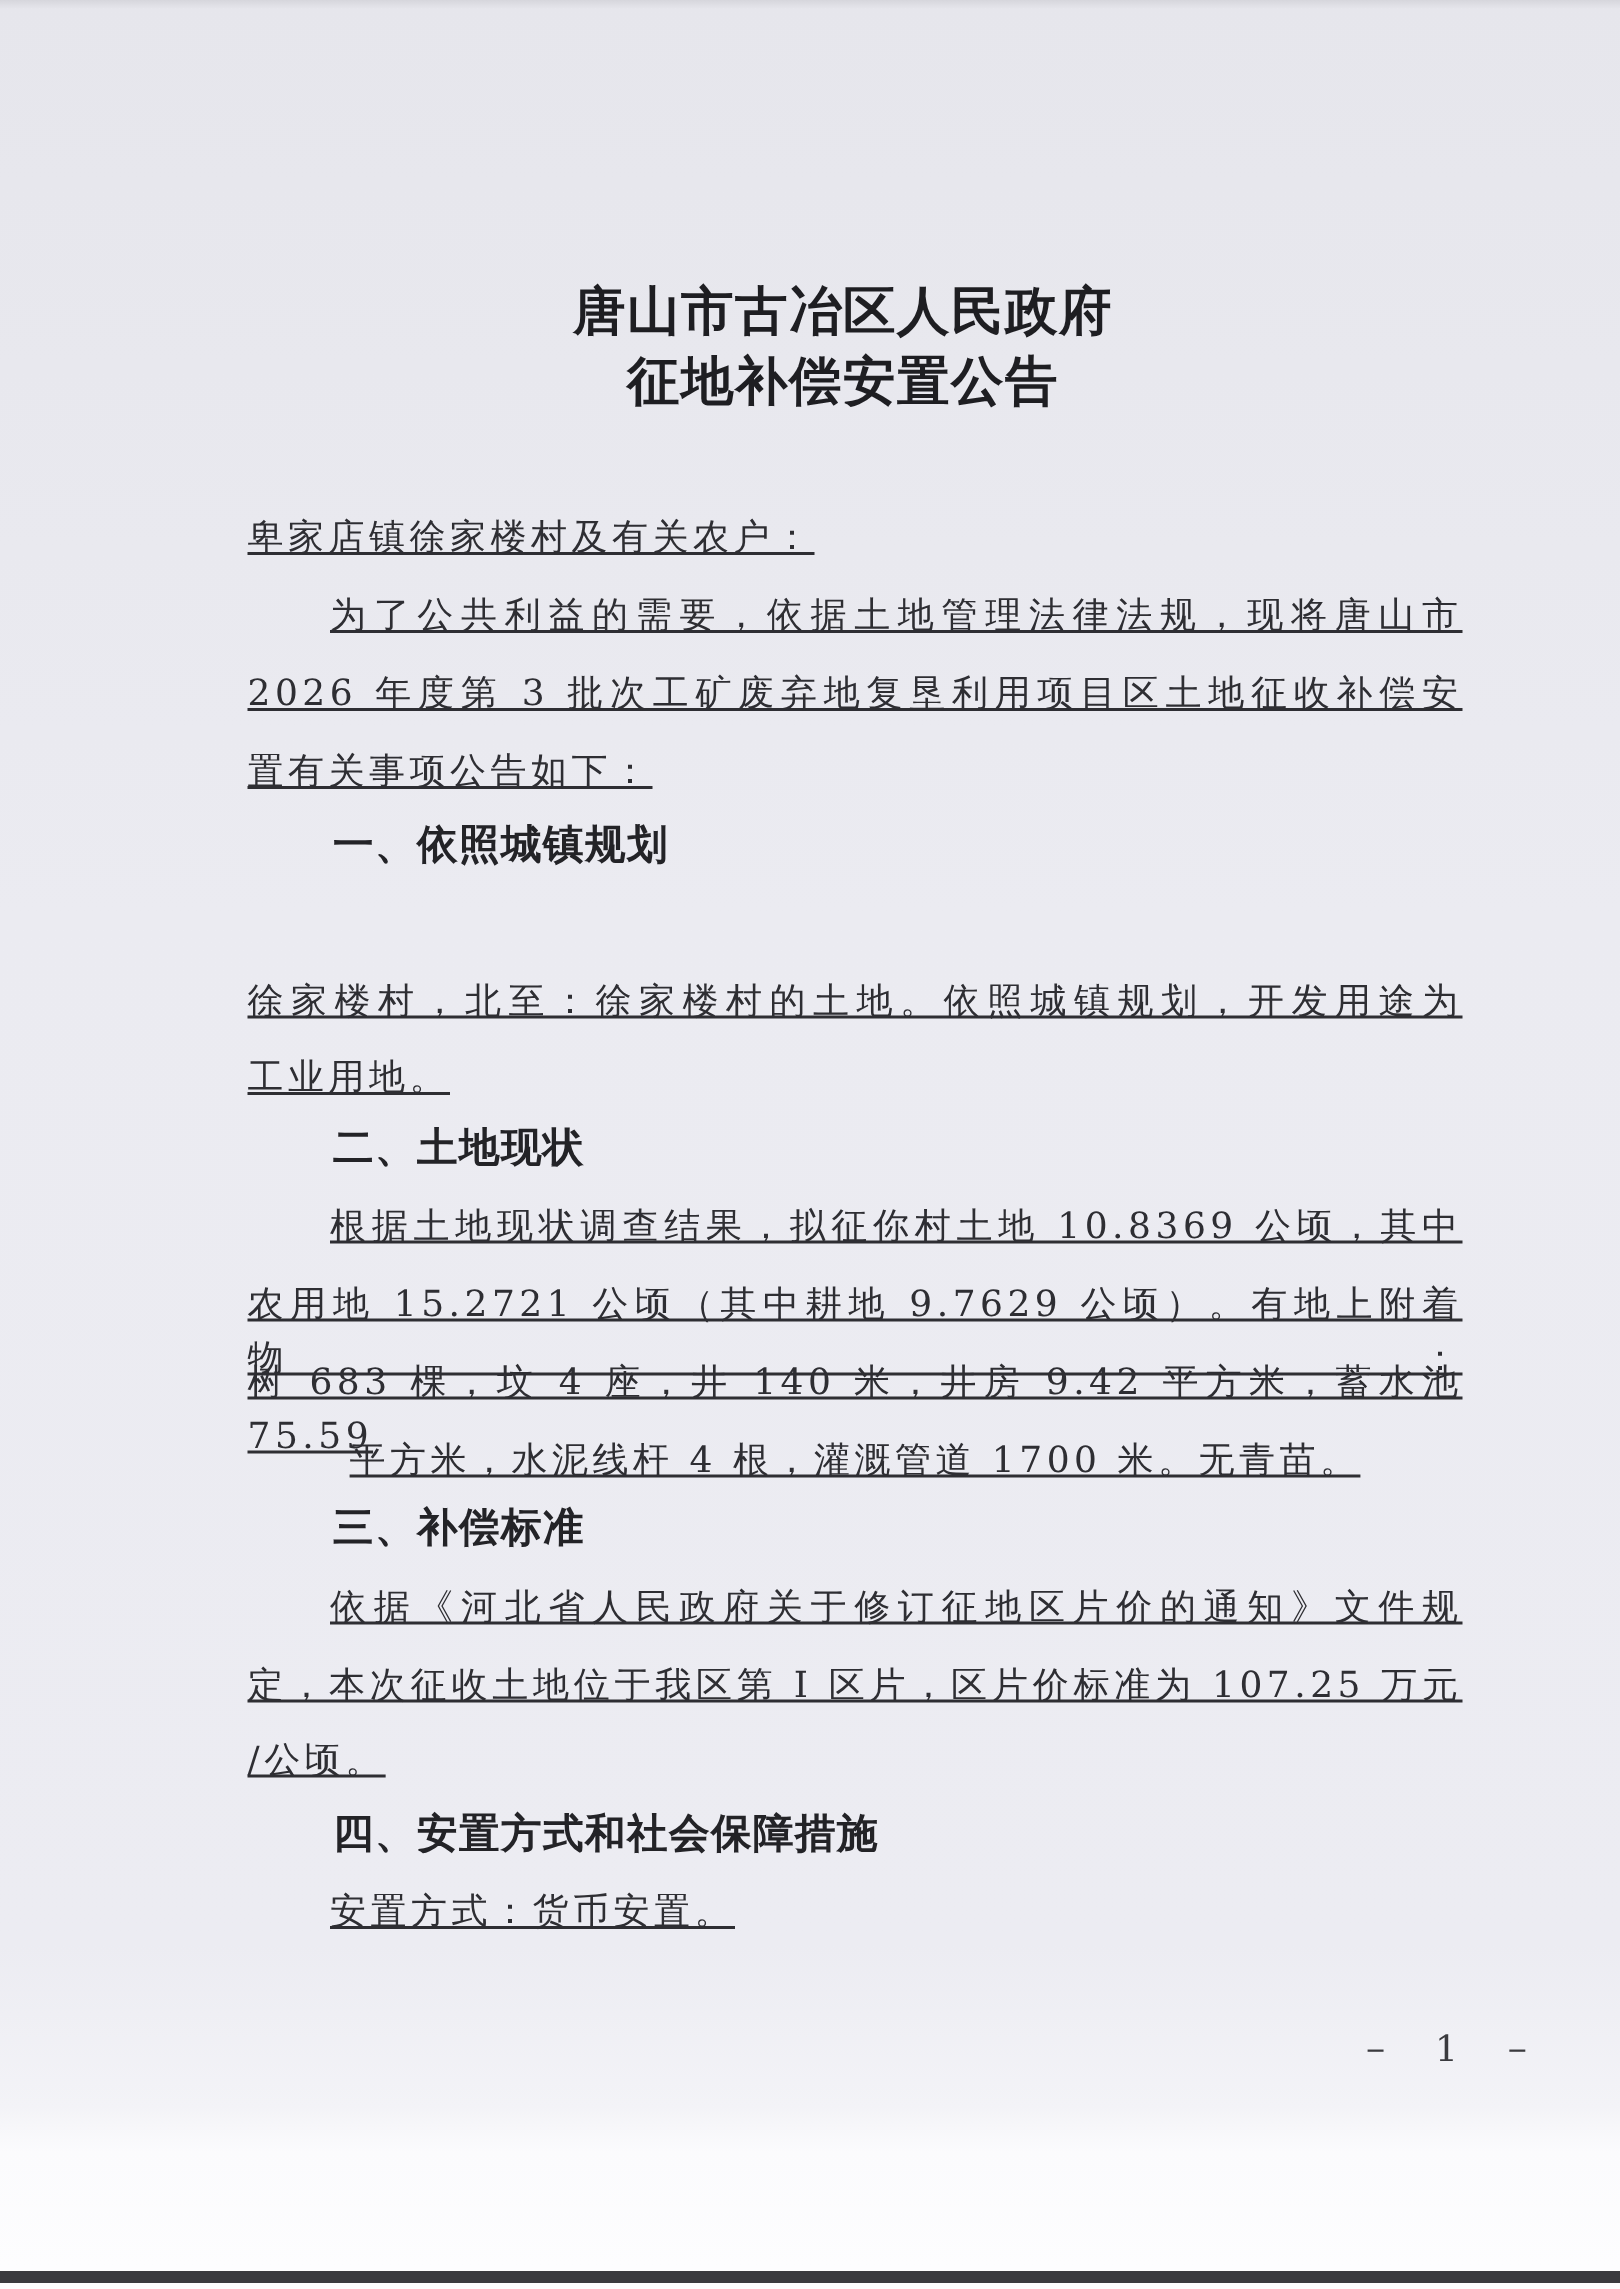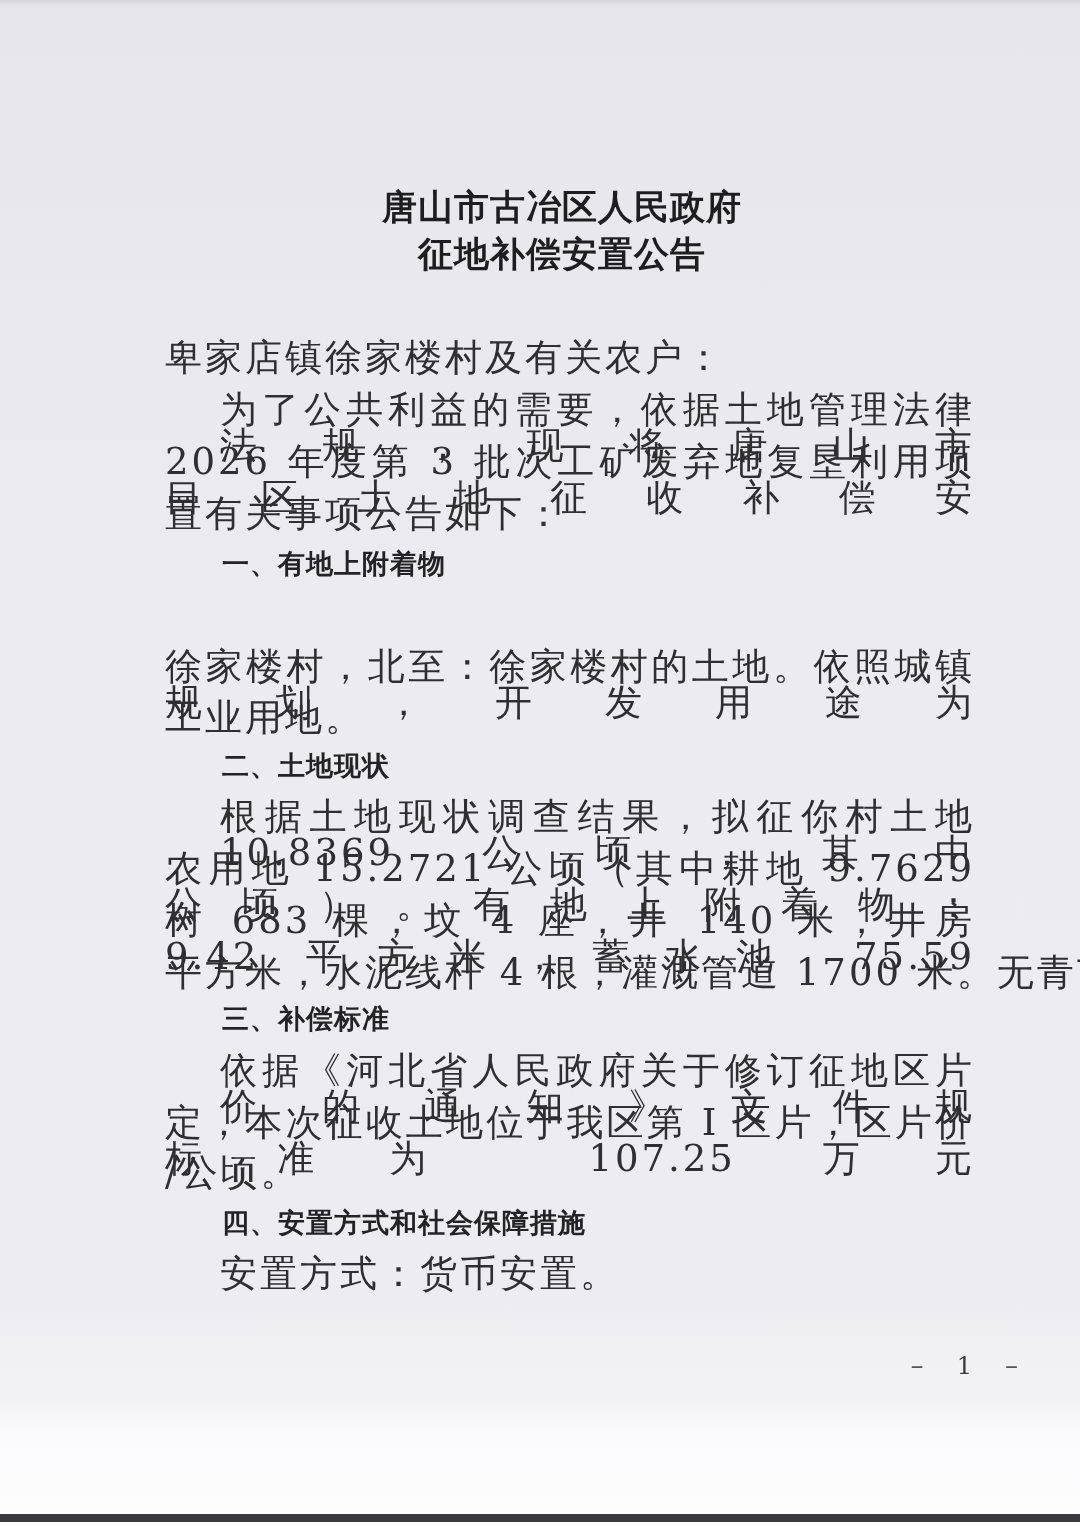"卑家店镇徐家楼村及有关农户：" .line { font-size: 37px -> 24px; text-decoration: none -> underline }
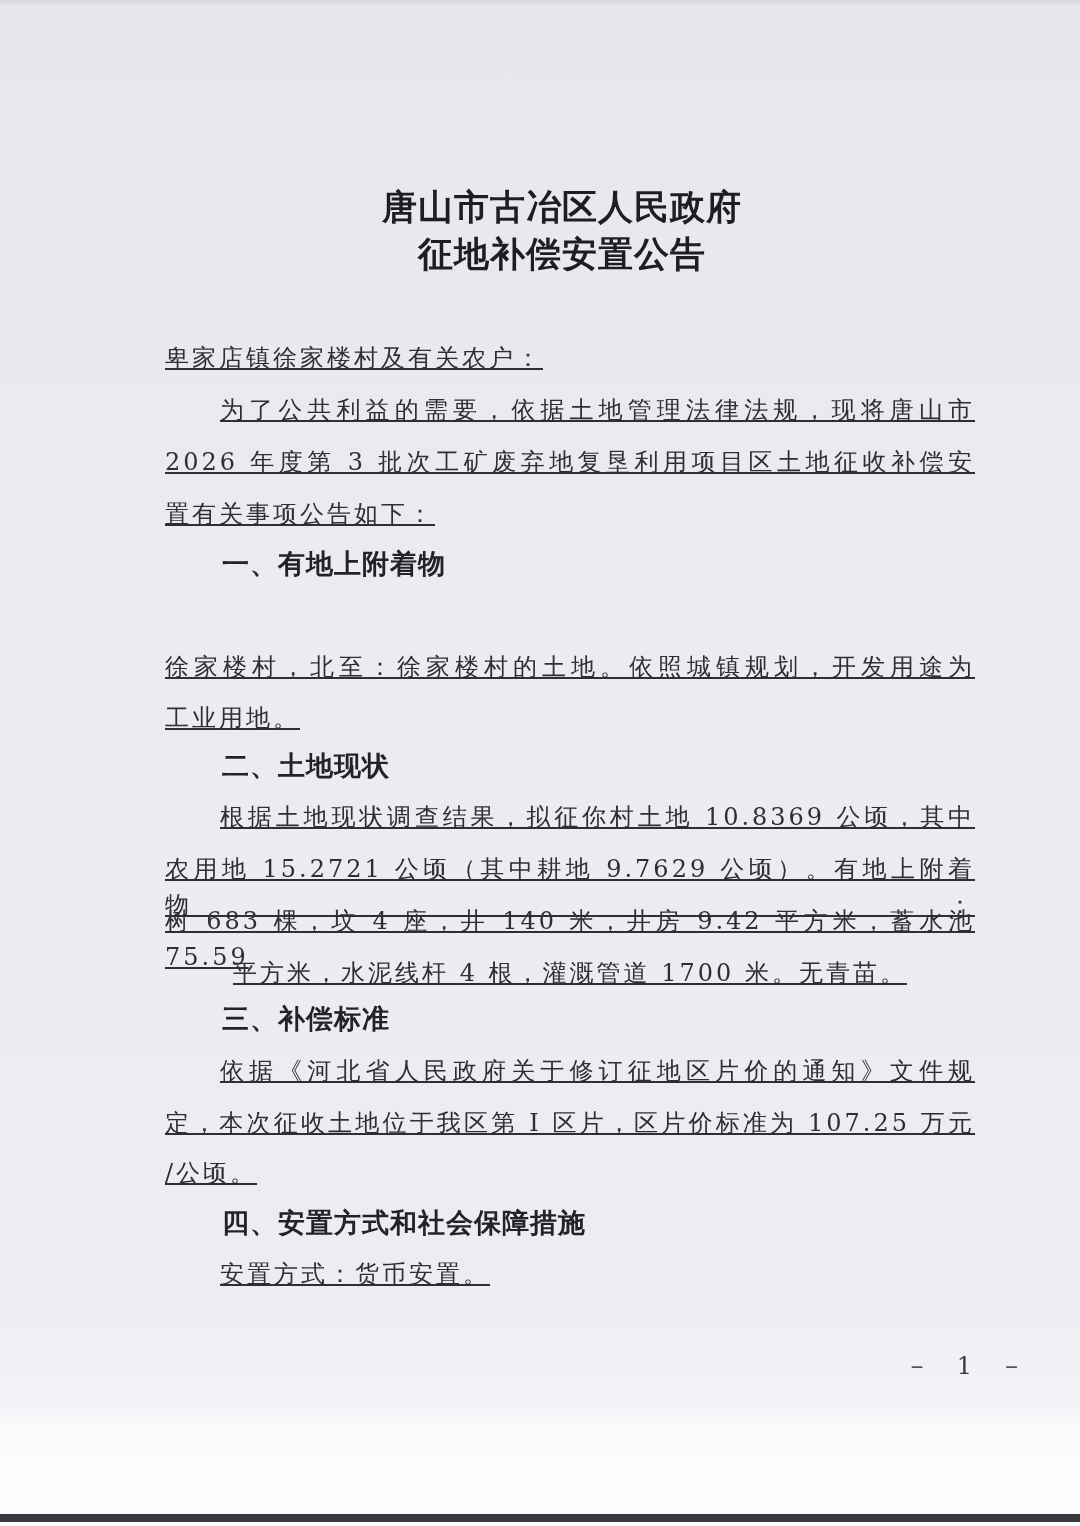"一、有地上附着物" div.heading { text: 有地上附着物 -> 依照城镇规划 }
